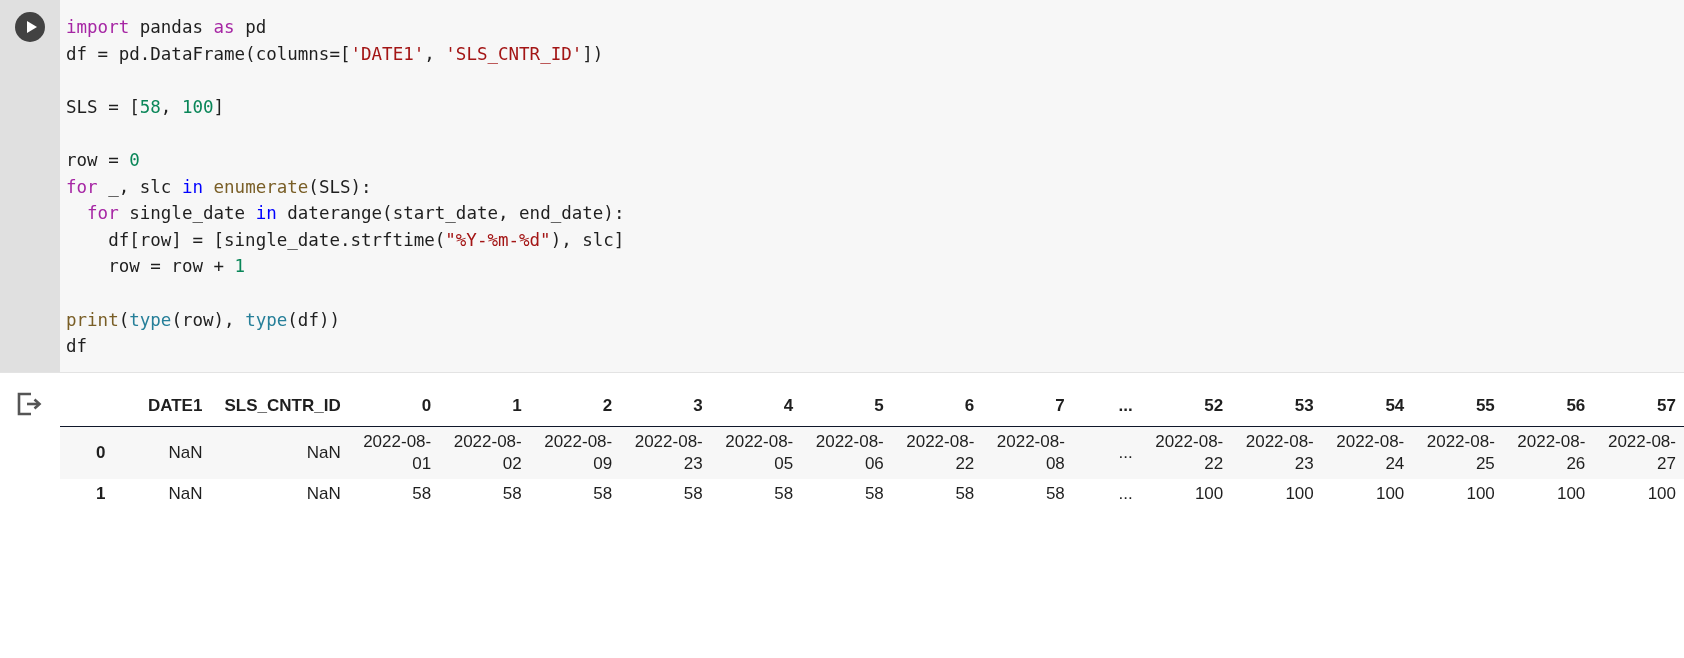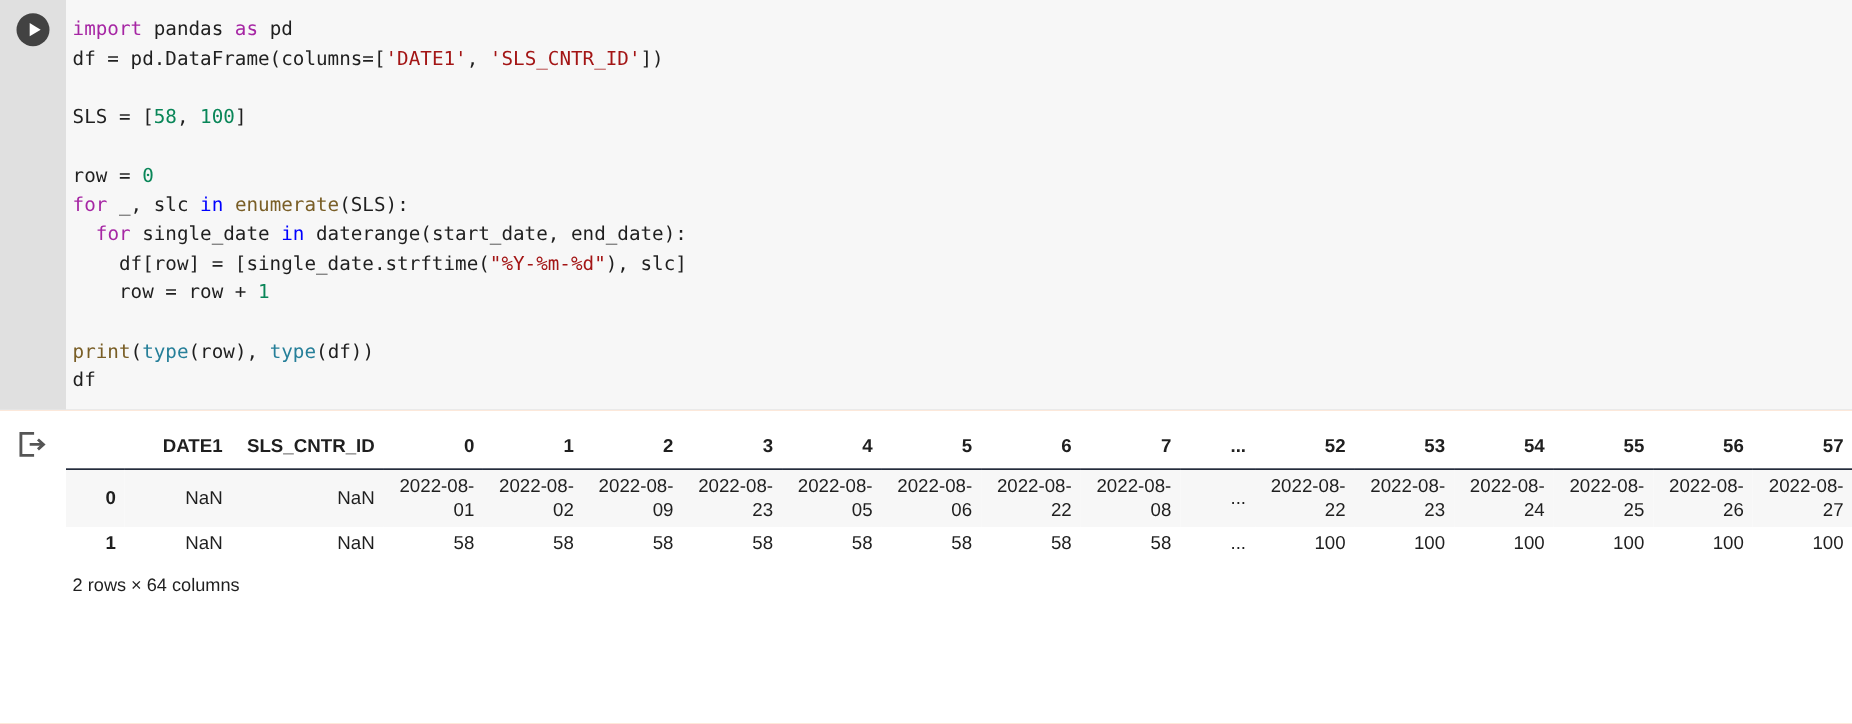"import pandas as pd df" .notebook { background: #f97316 -> #701a75 }
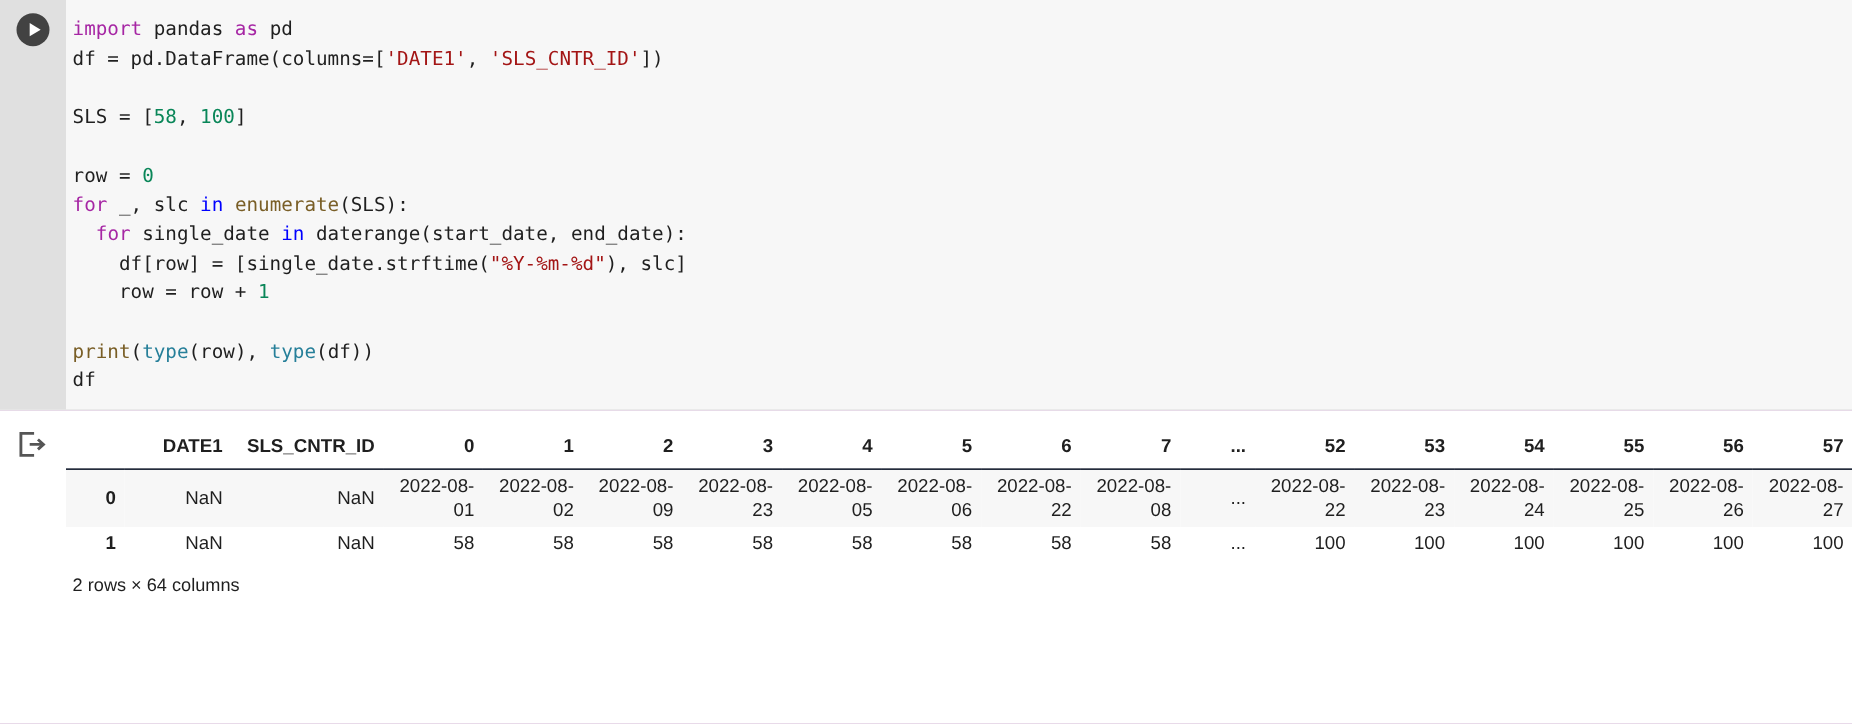"2 rows × 64 columns" div.shape-note { html: <div>2 rows × 64 columns</div> -> none }
